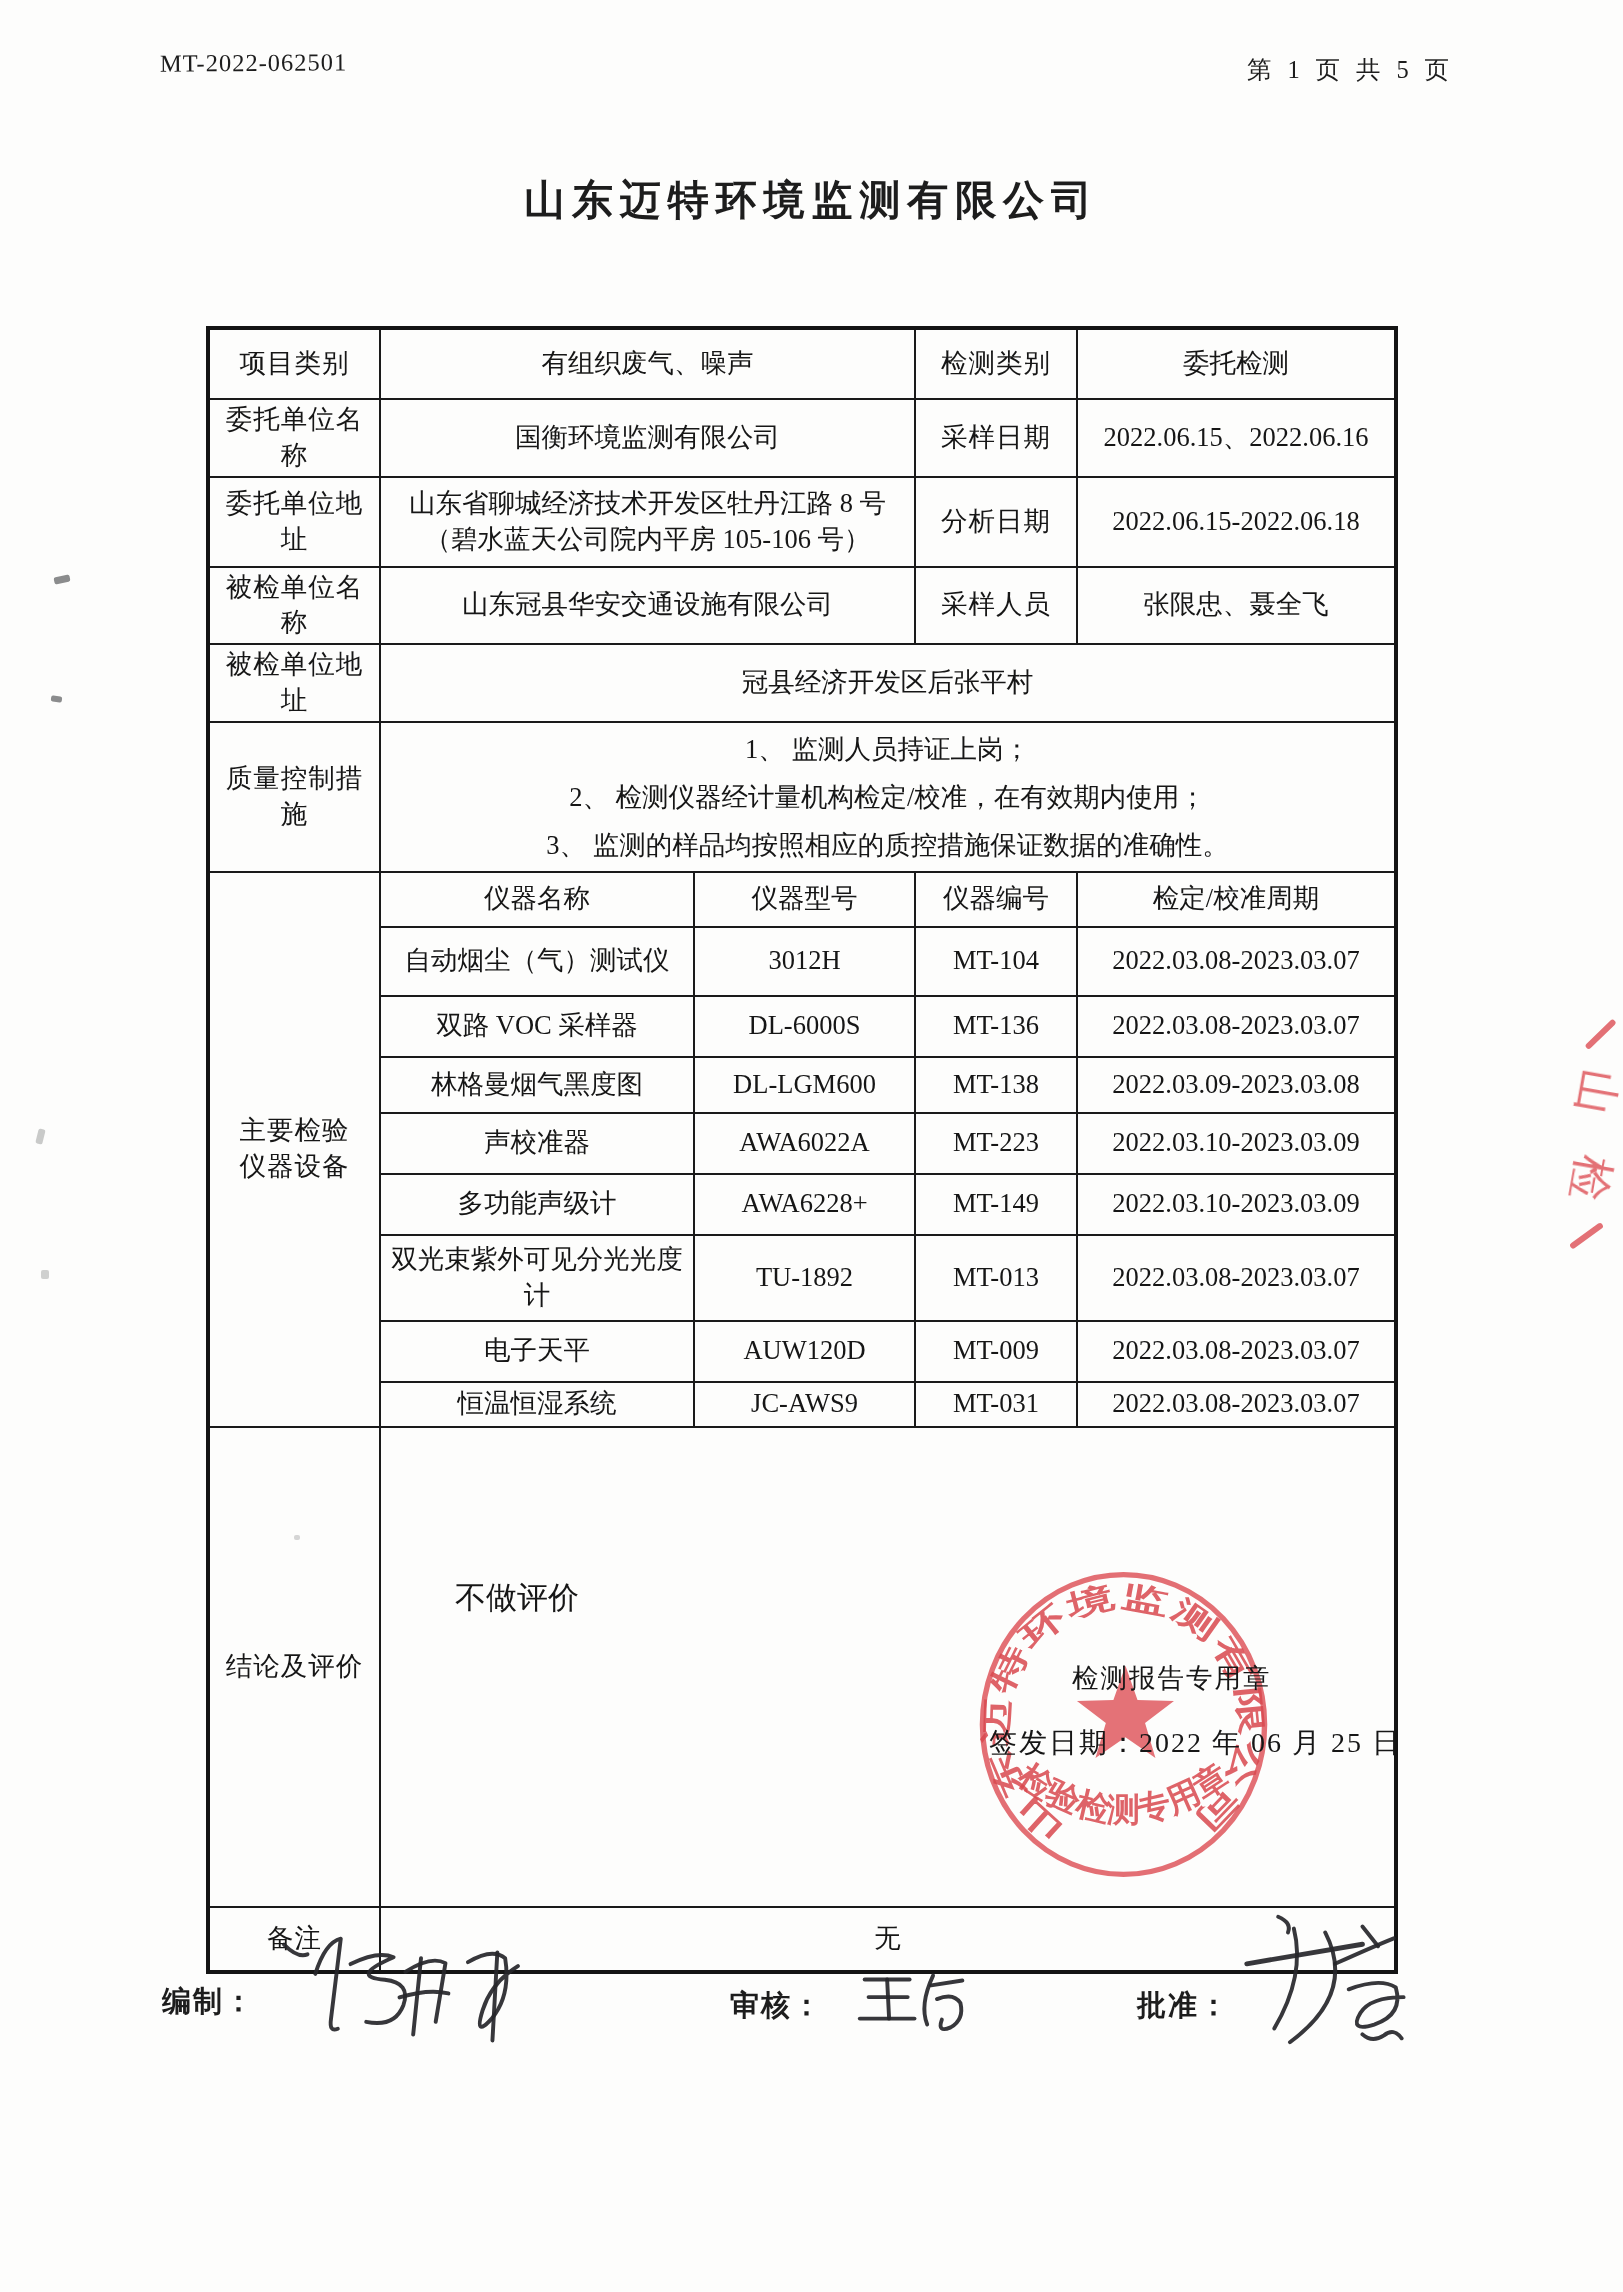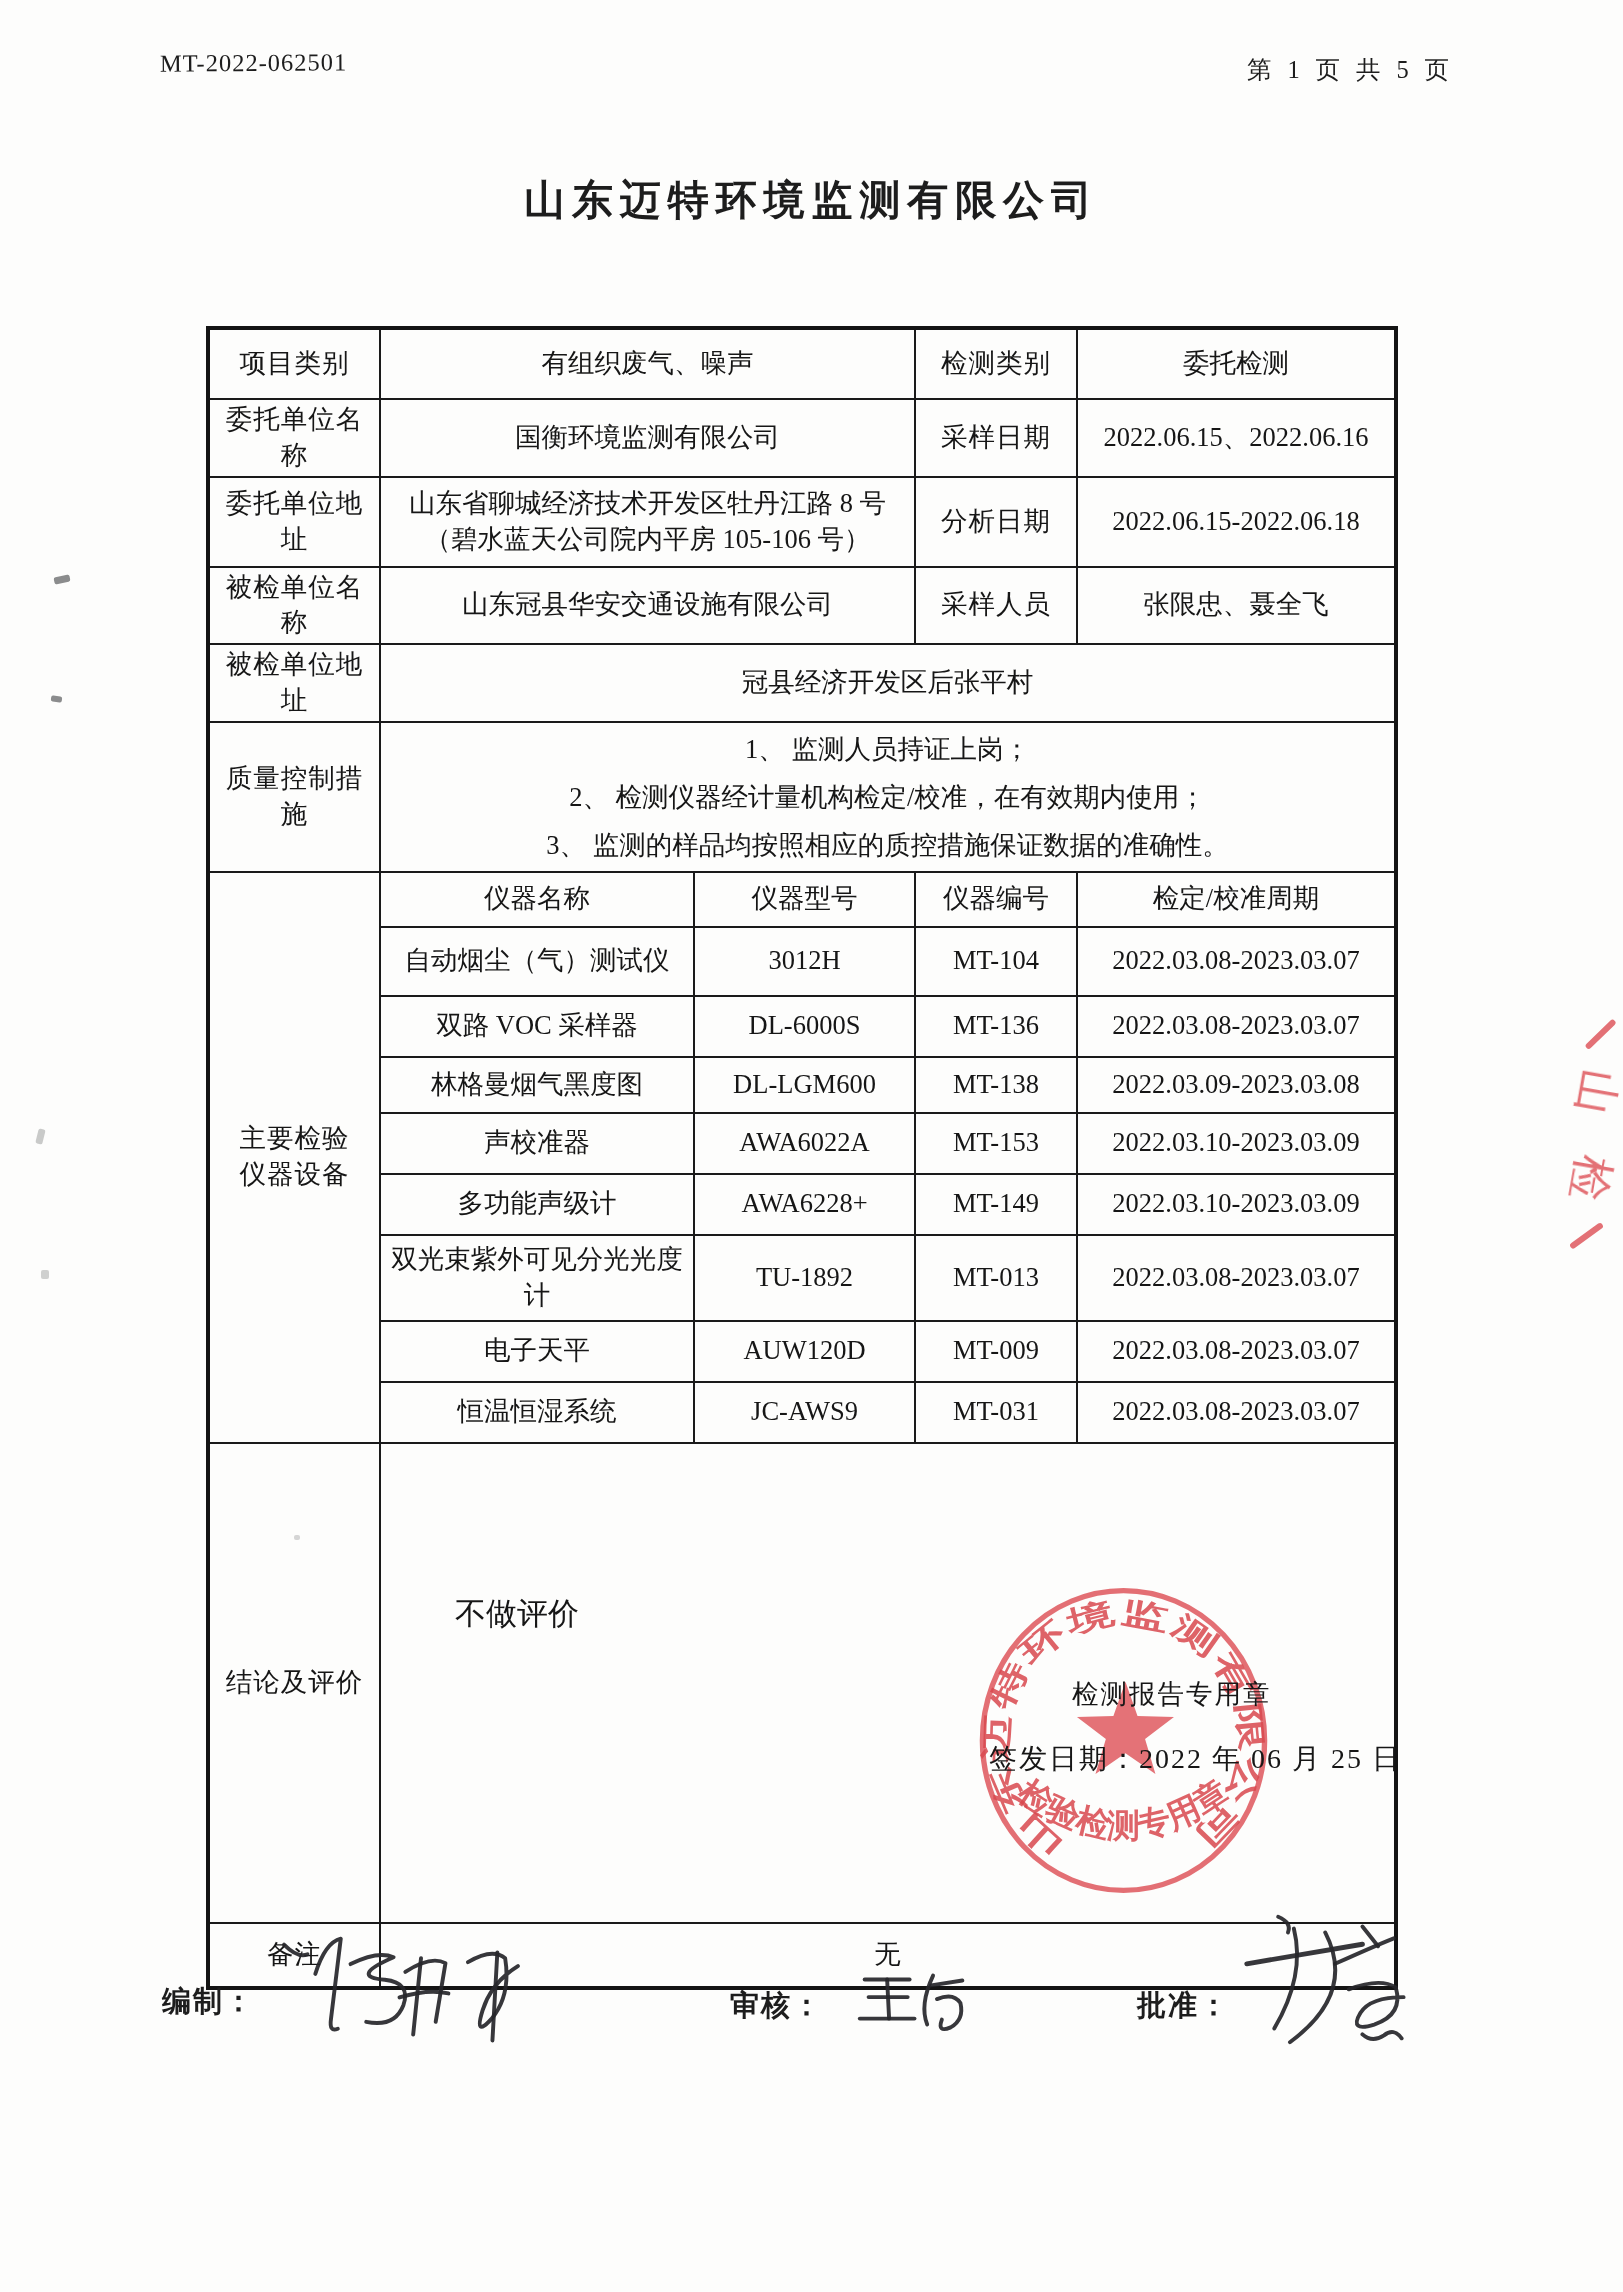"MT-153" td { text: MT-153 -> MT-223 }
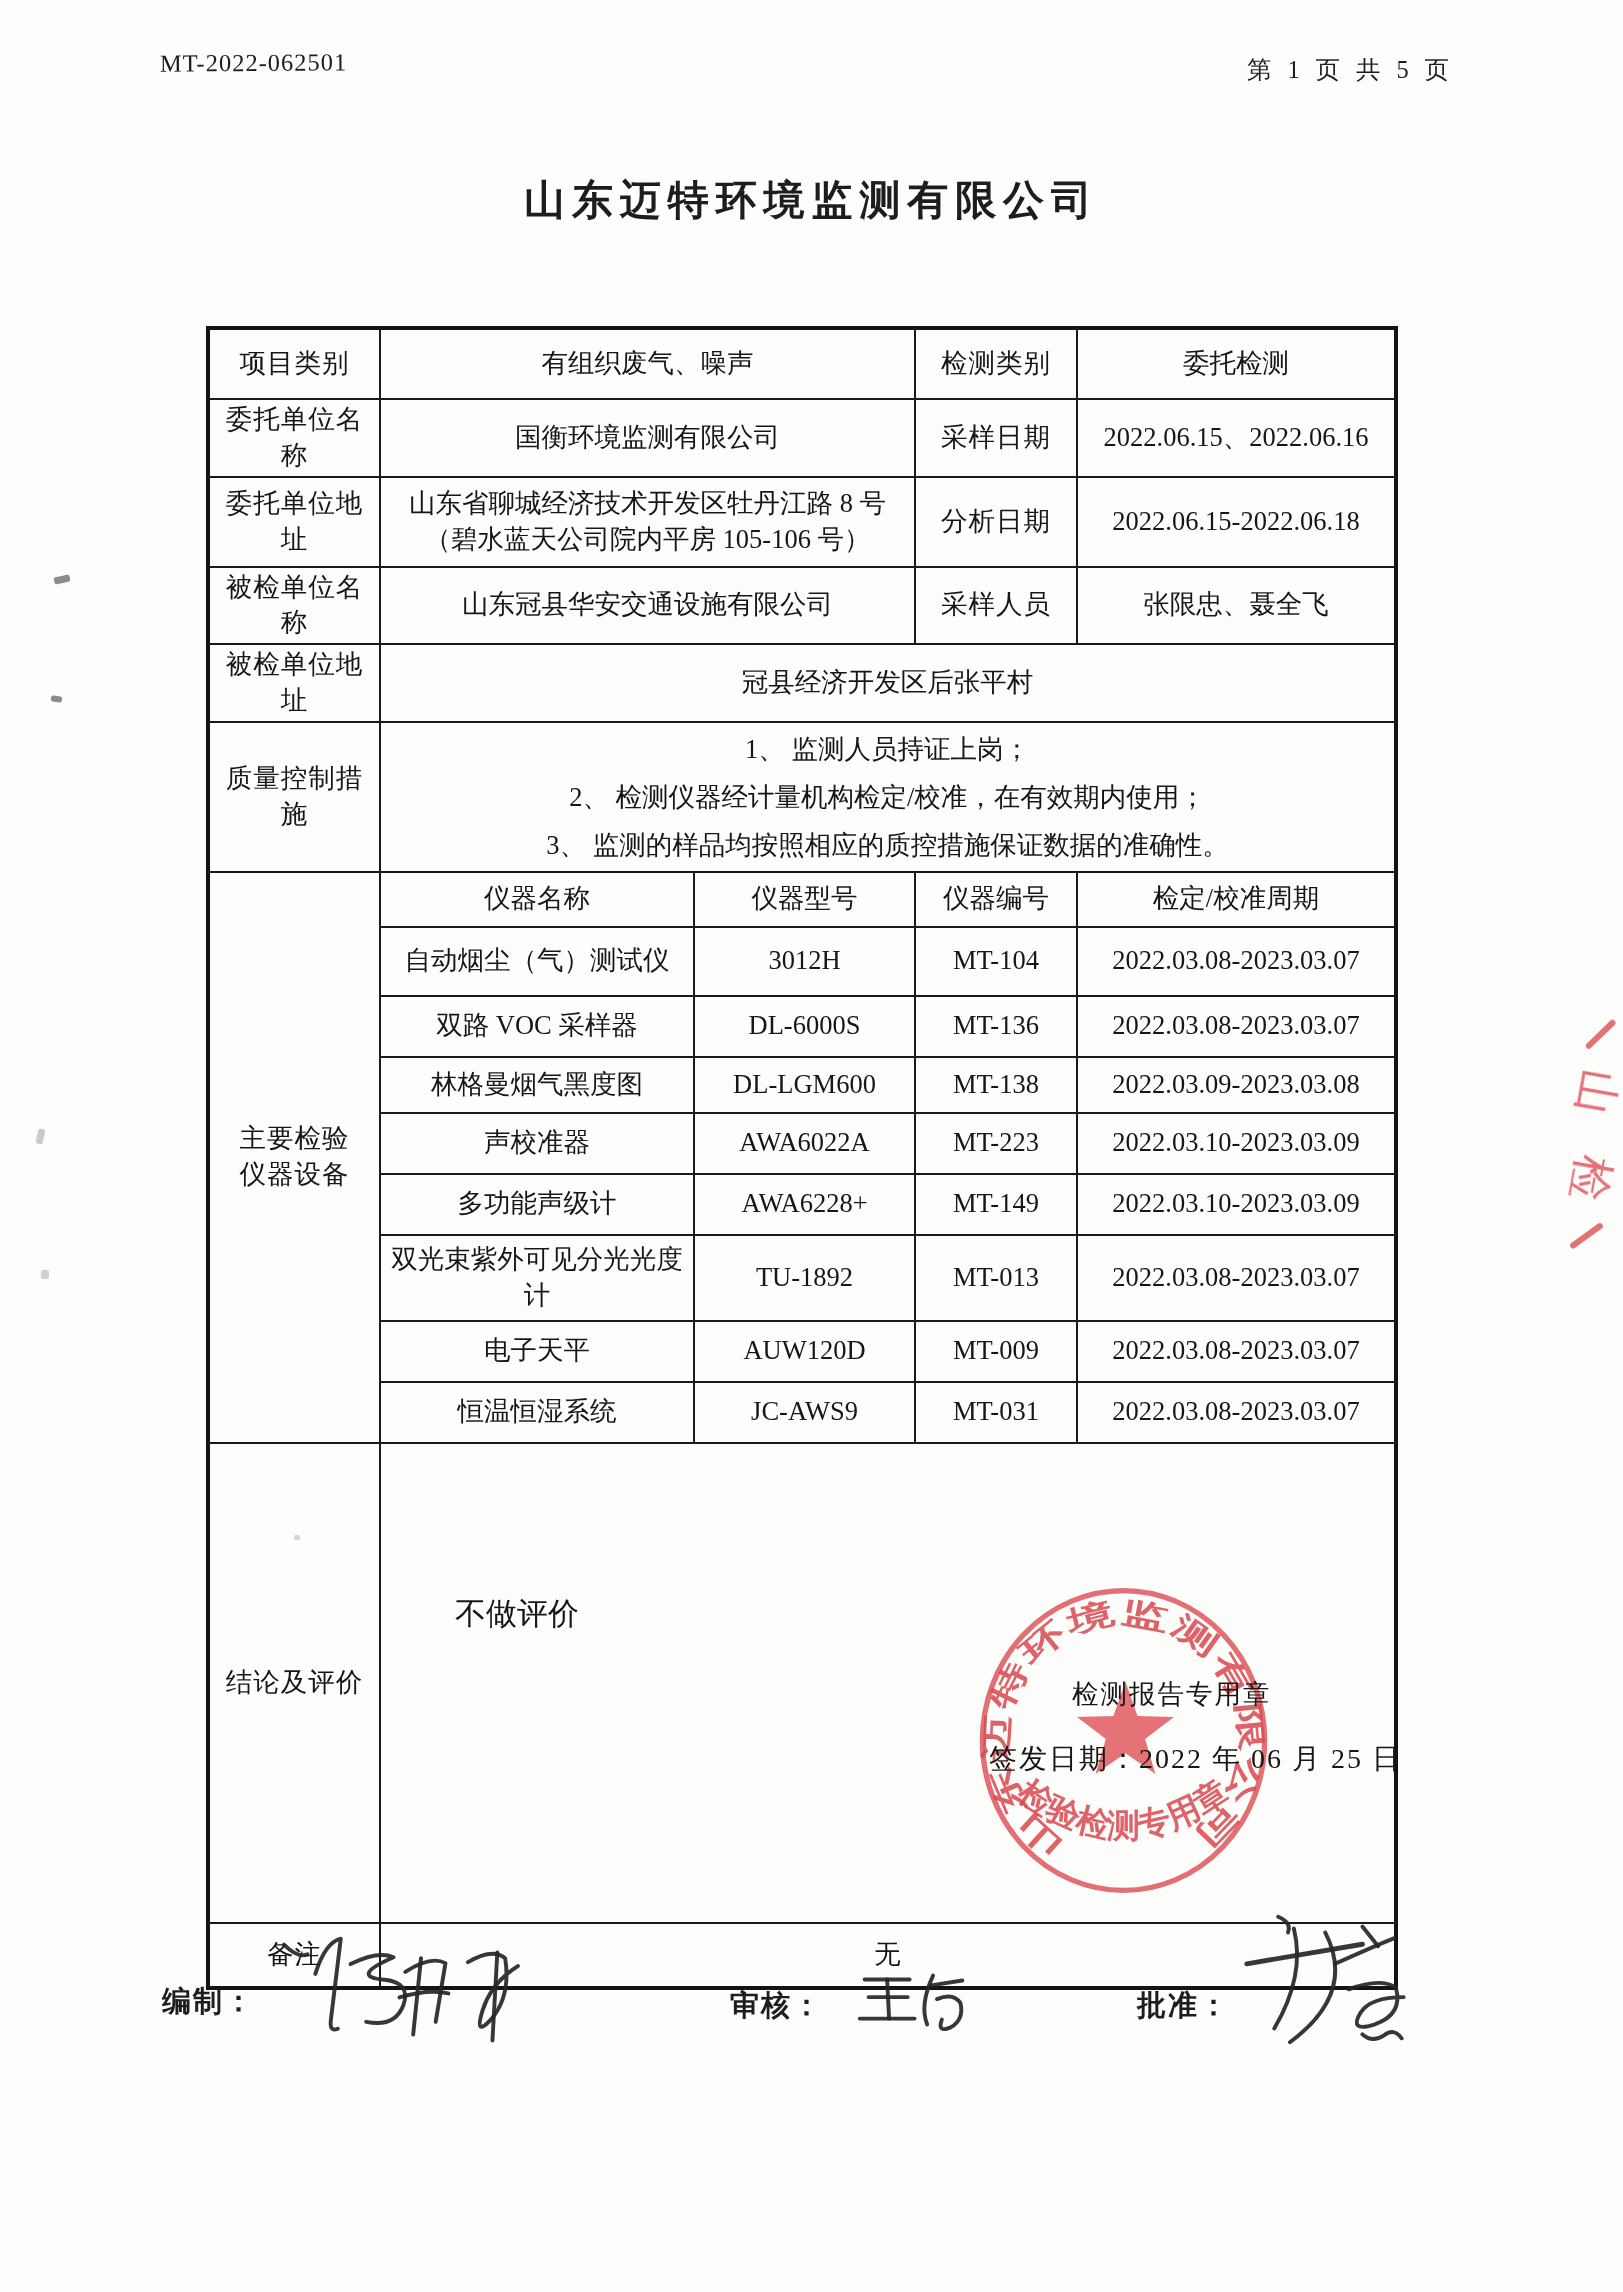"恒温恒湿系统" tr { height: 61px -> 45px }
